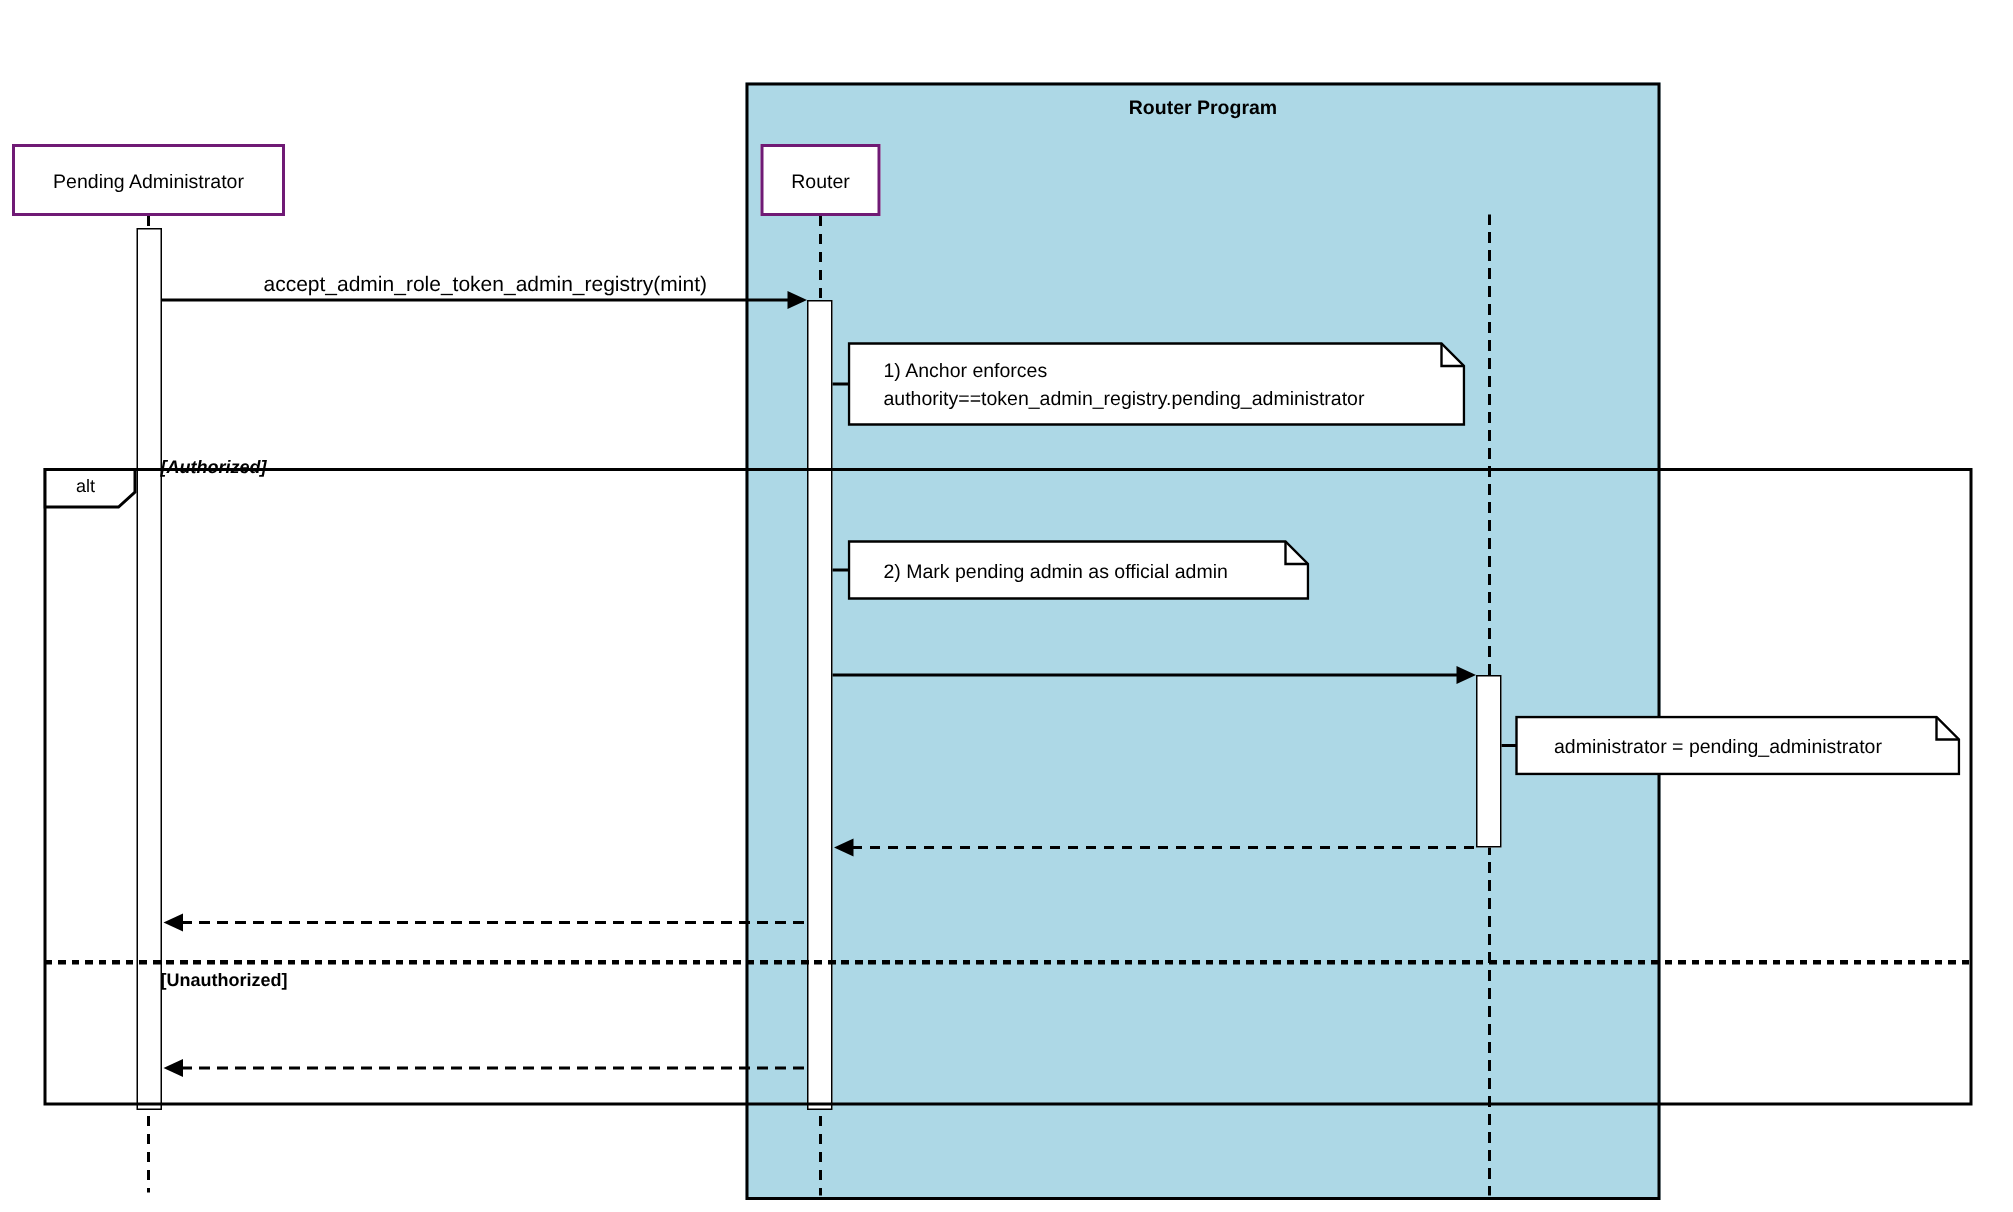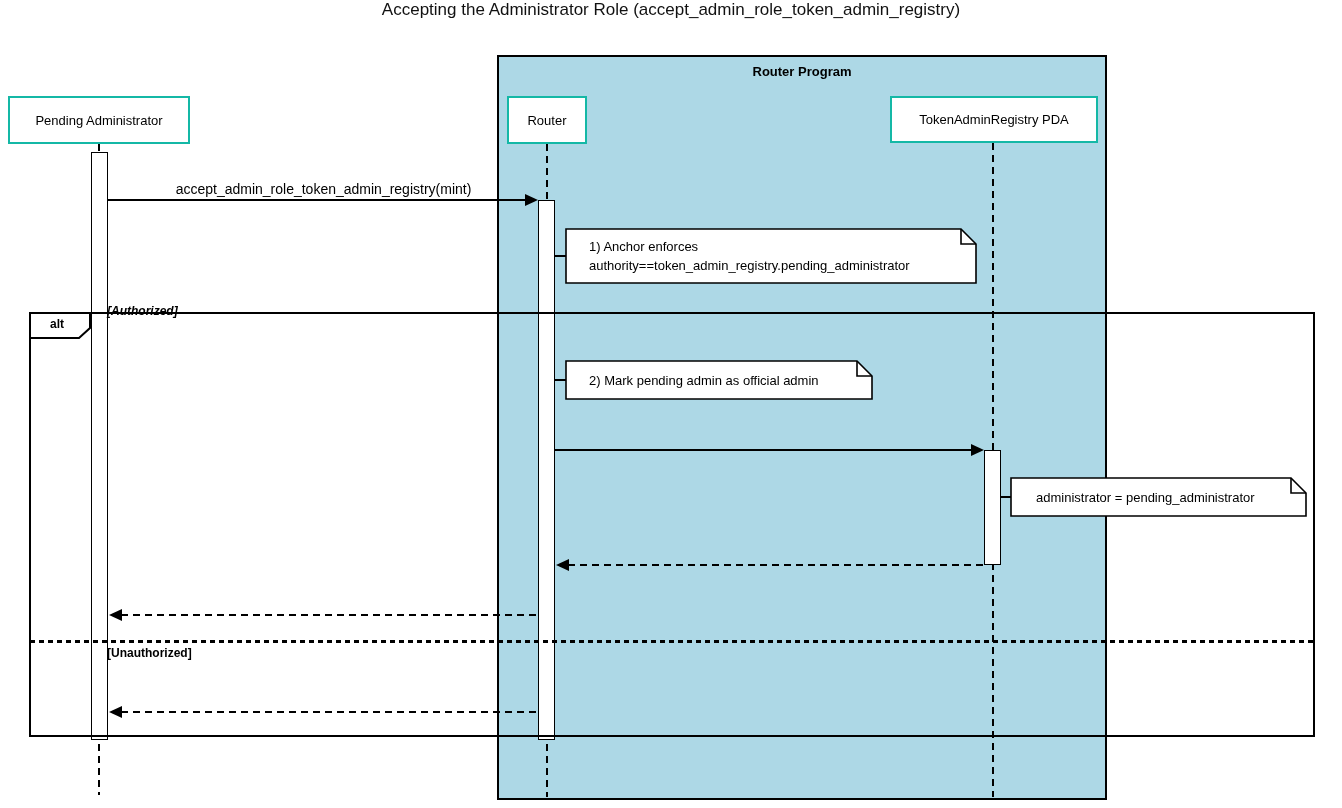"Accepting the Administrator Role" div.abs { html: <div>Accepting the Administrator Role (accept_admin_role_token_admin_registry)</div> -> none }
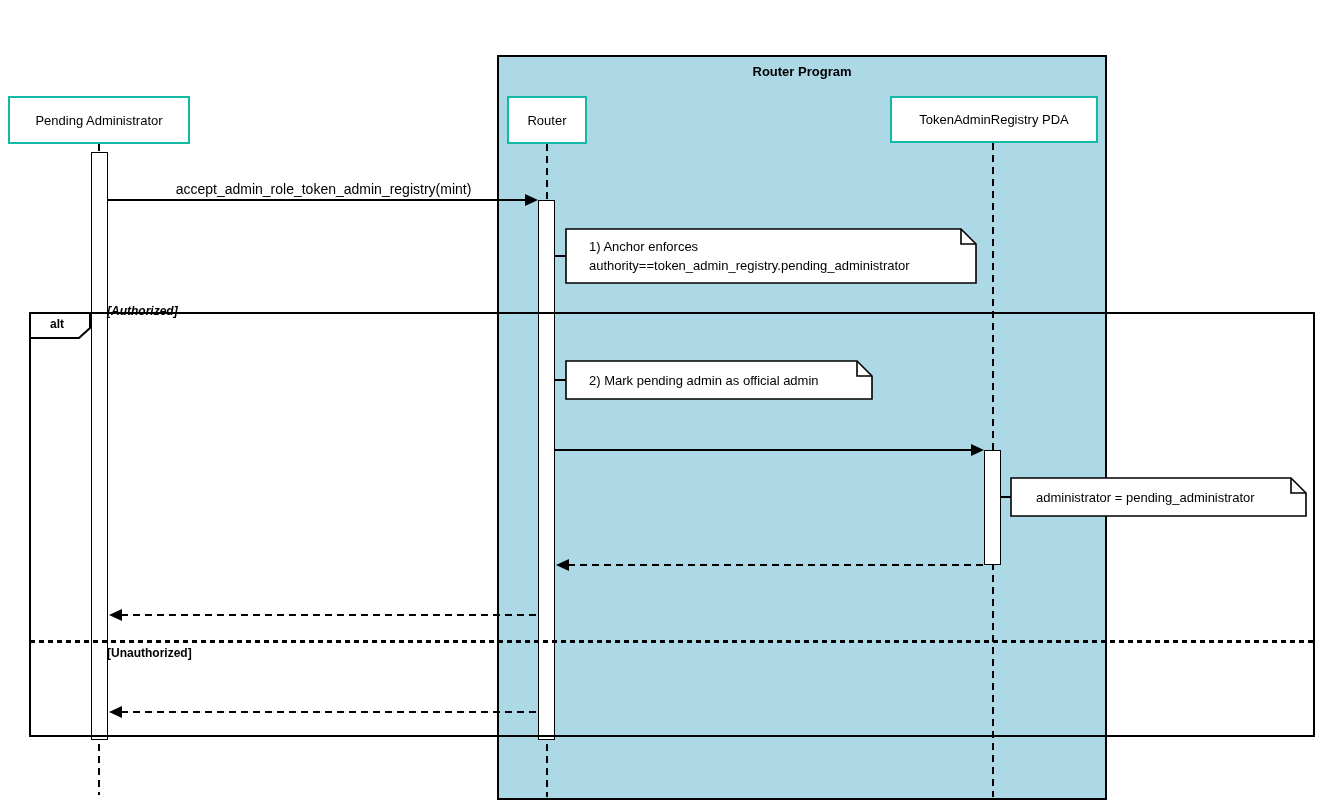"Pending Administrator" .participant { border: 2px solid #14b8a6 -> 2px solid #701a75 }
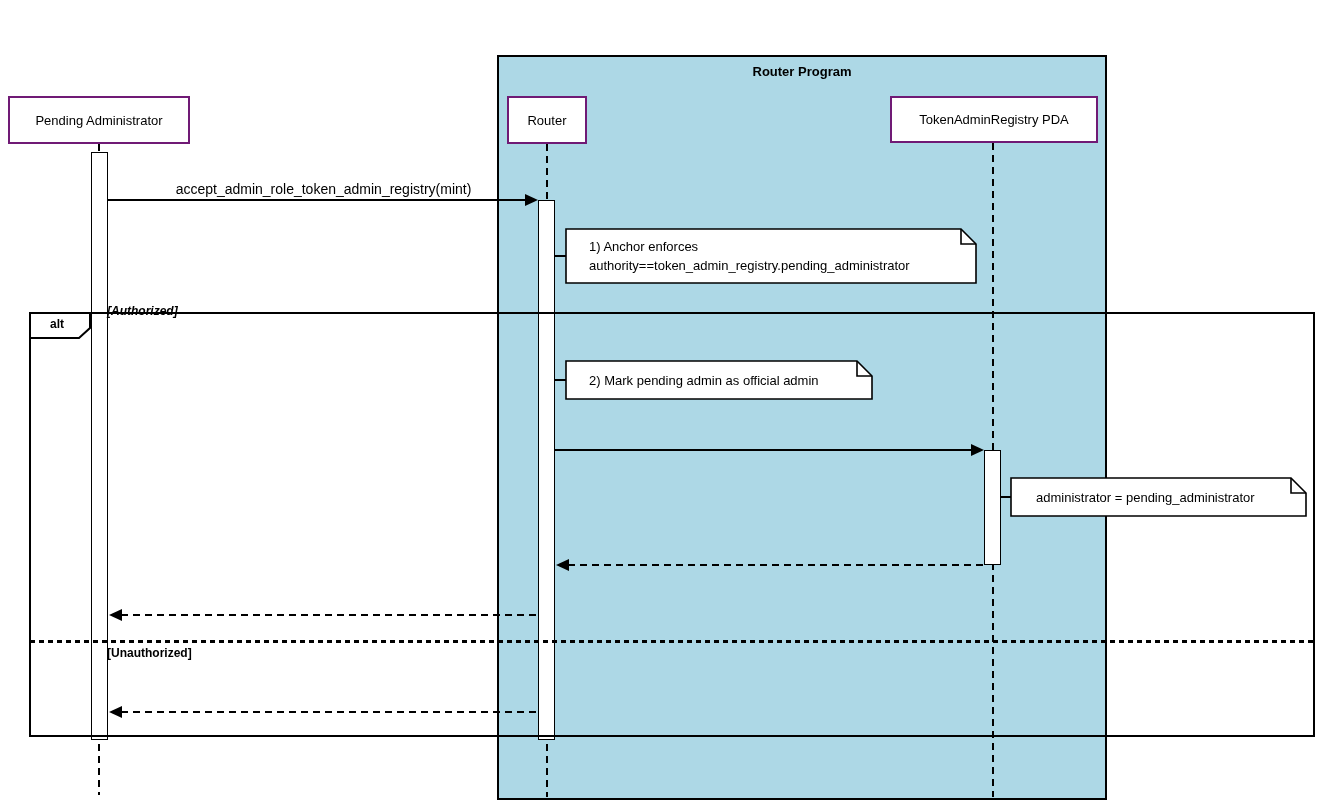"TokenAdminRegistry PDA" div.abs { html: <div> <span>TokenAdminRegistry PDA</span> </div> -> none }
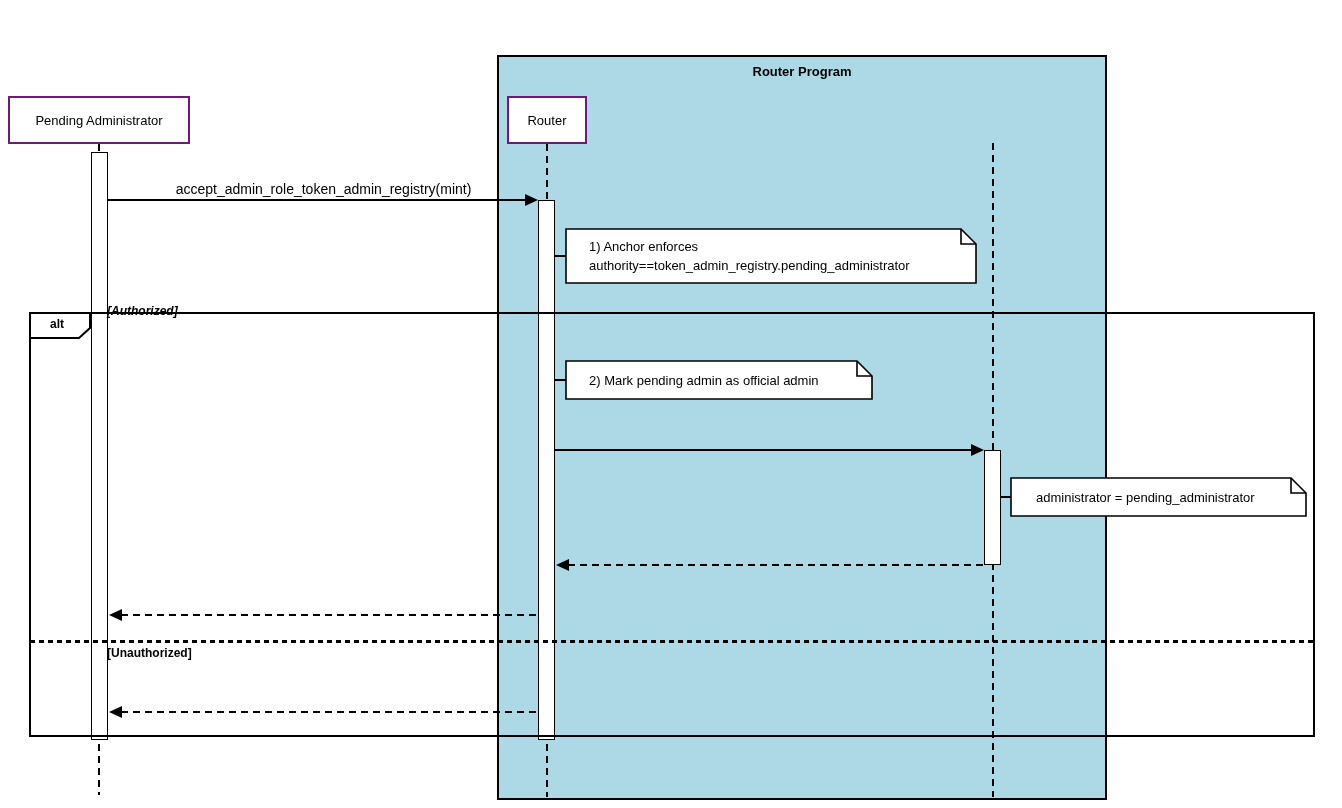"alt" .alt-op-text { font-weight: bold -> normal }
